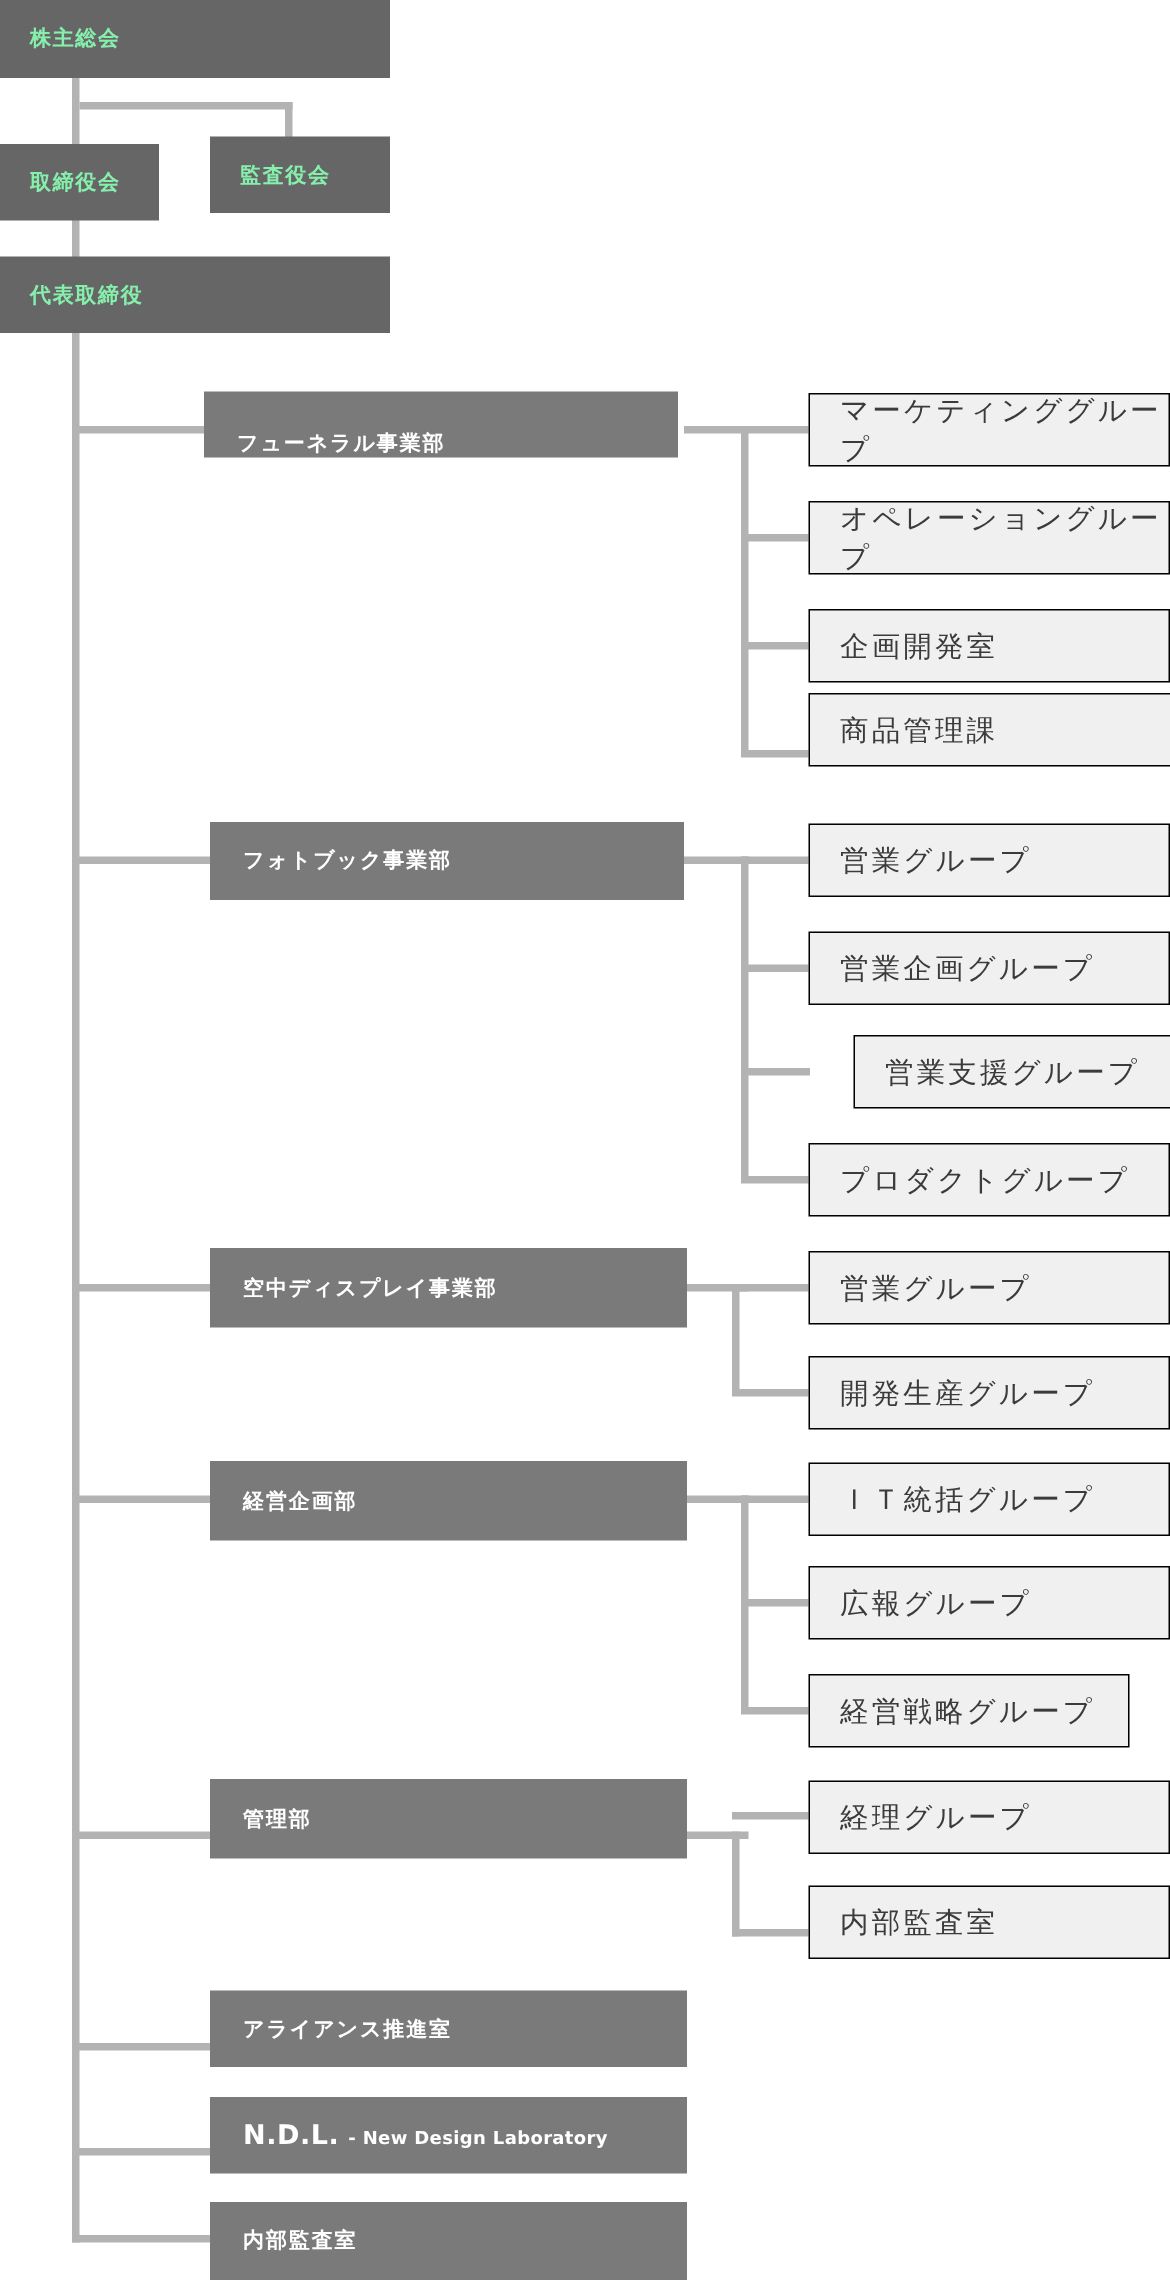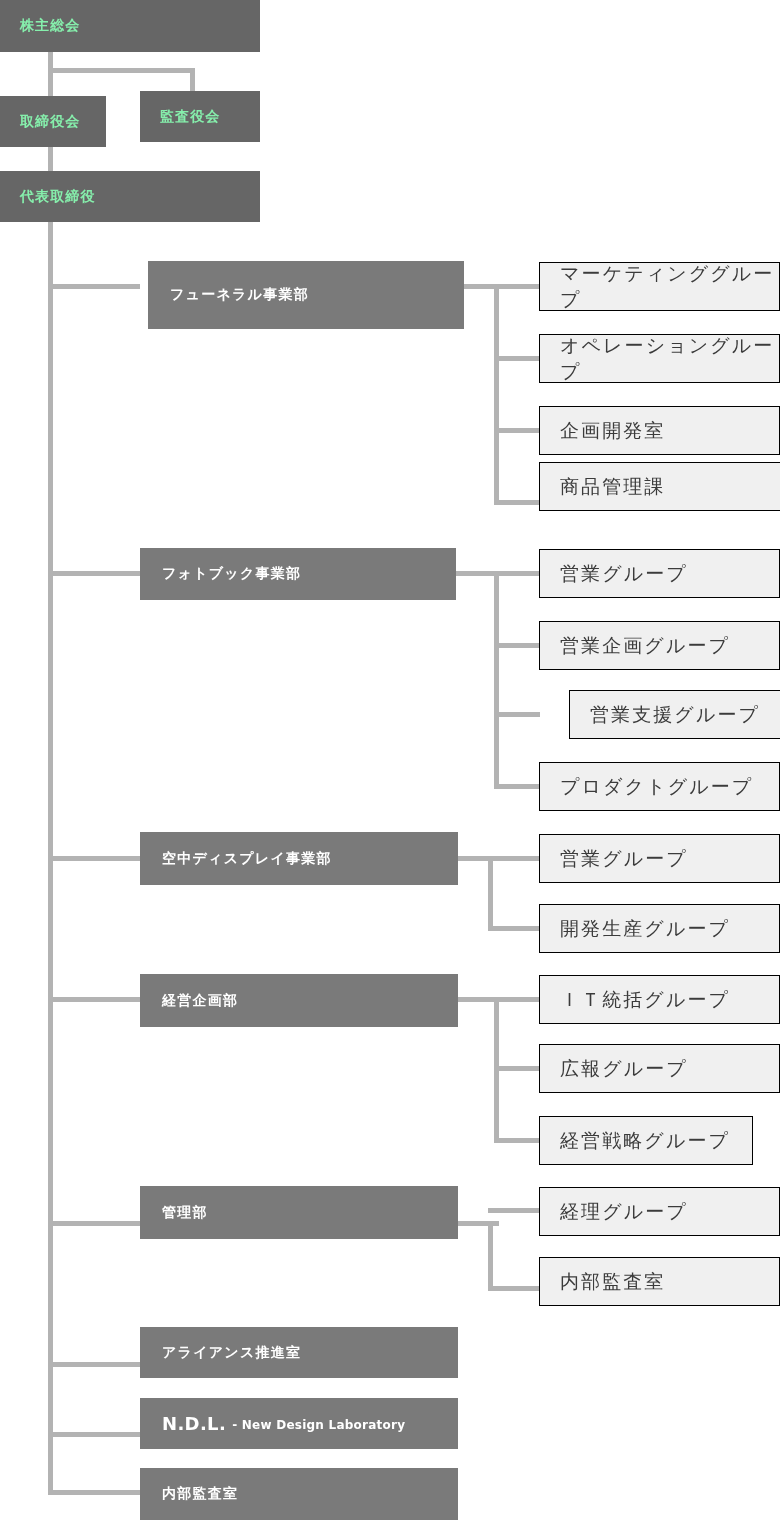"フューネラル事業部" div.box { align-items: none -> flex-end; height: 68px -> 44px; left: 148px -> 136px }
